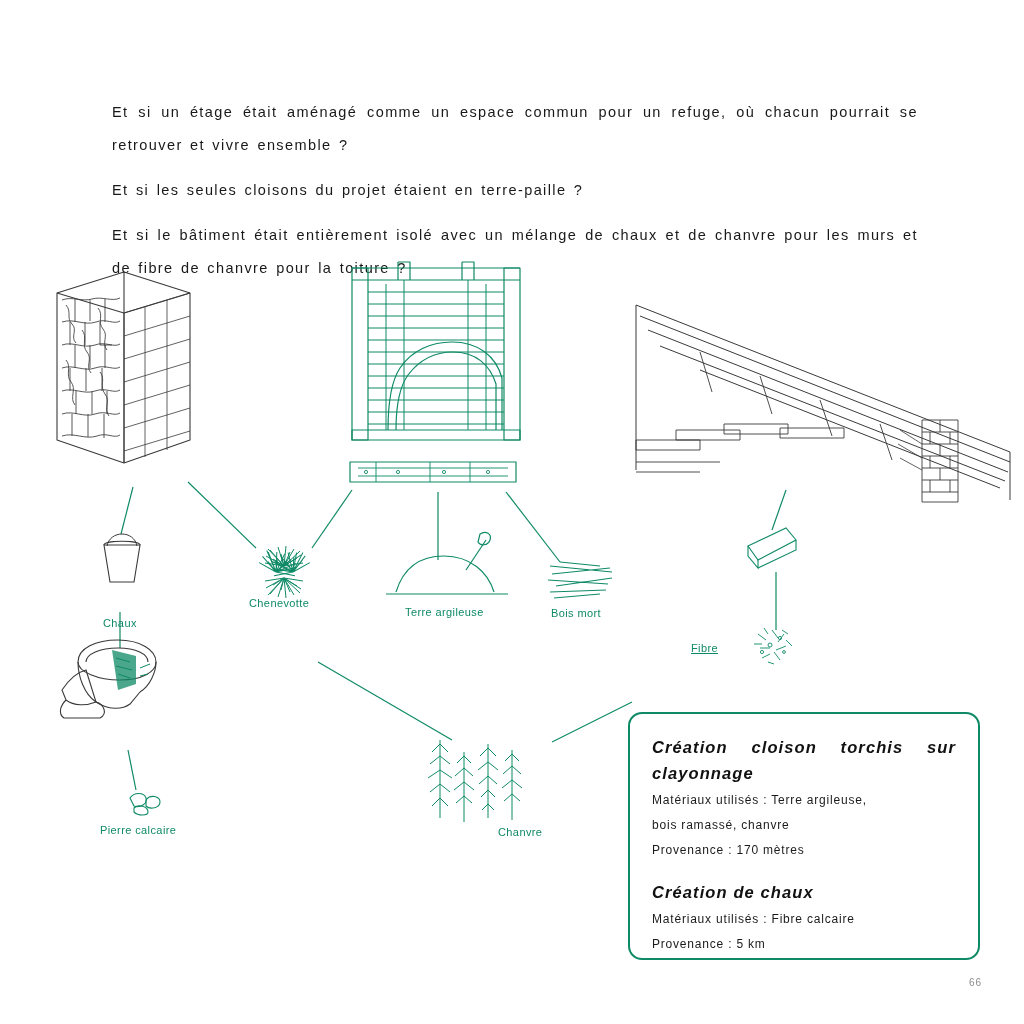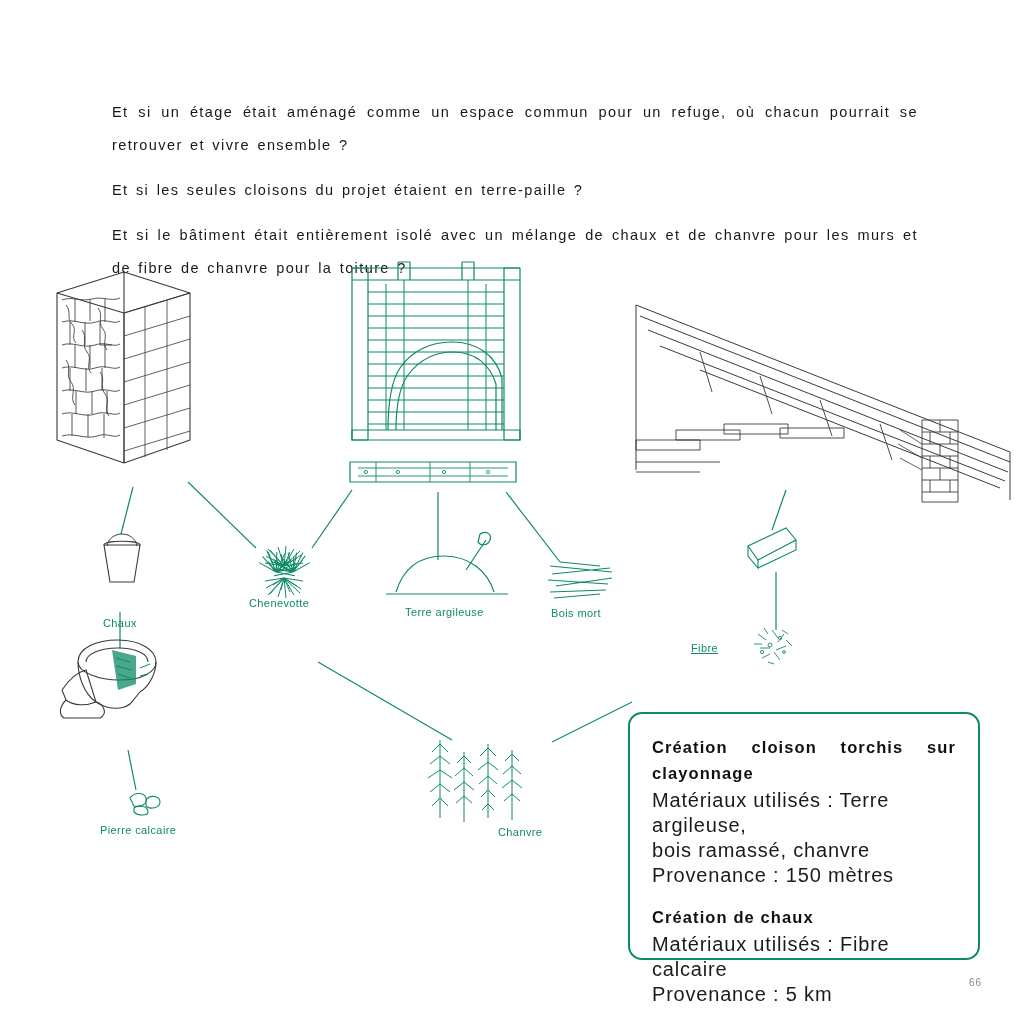"Création cloison torchis sur clayonnage" .card h3 { font-style: none -> italic }
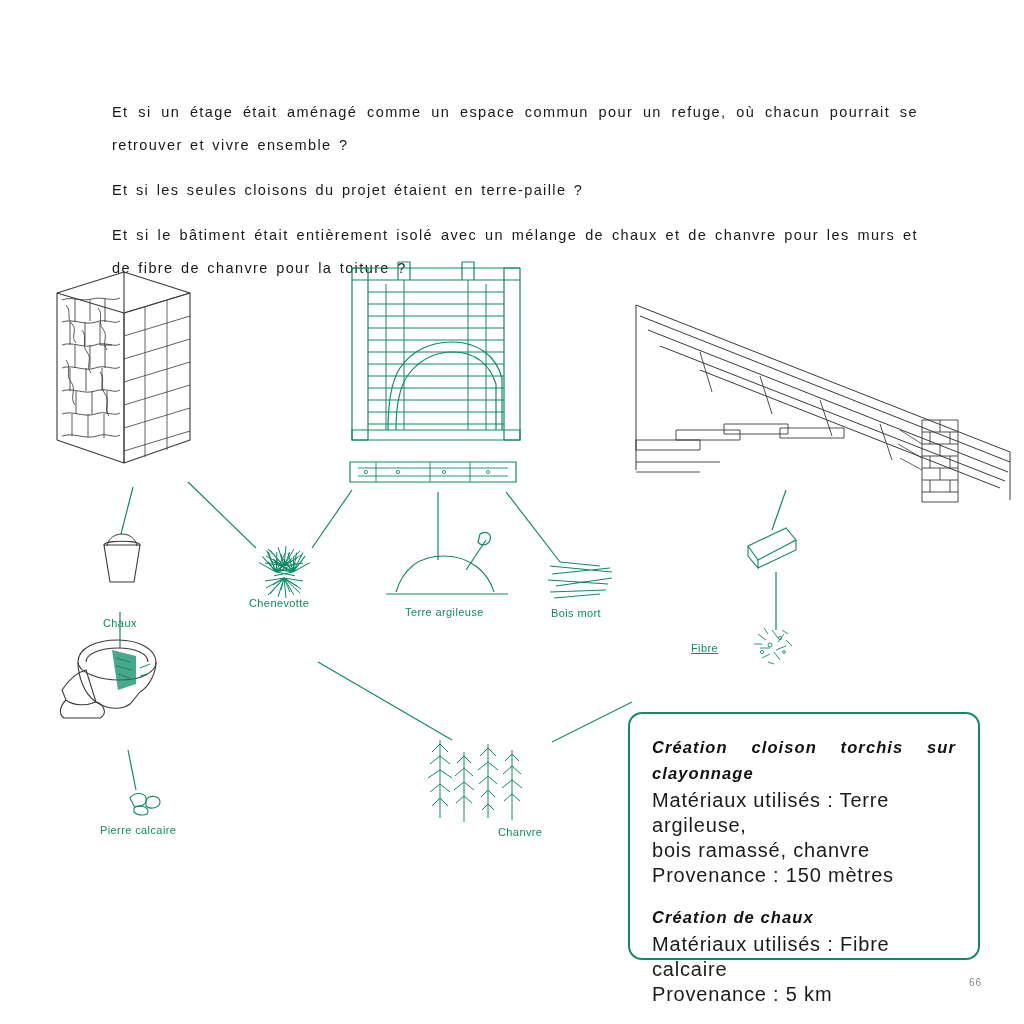"Matériaux utilisés : Terre argileuse," .card p { font-size: 20px -> 12px }
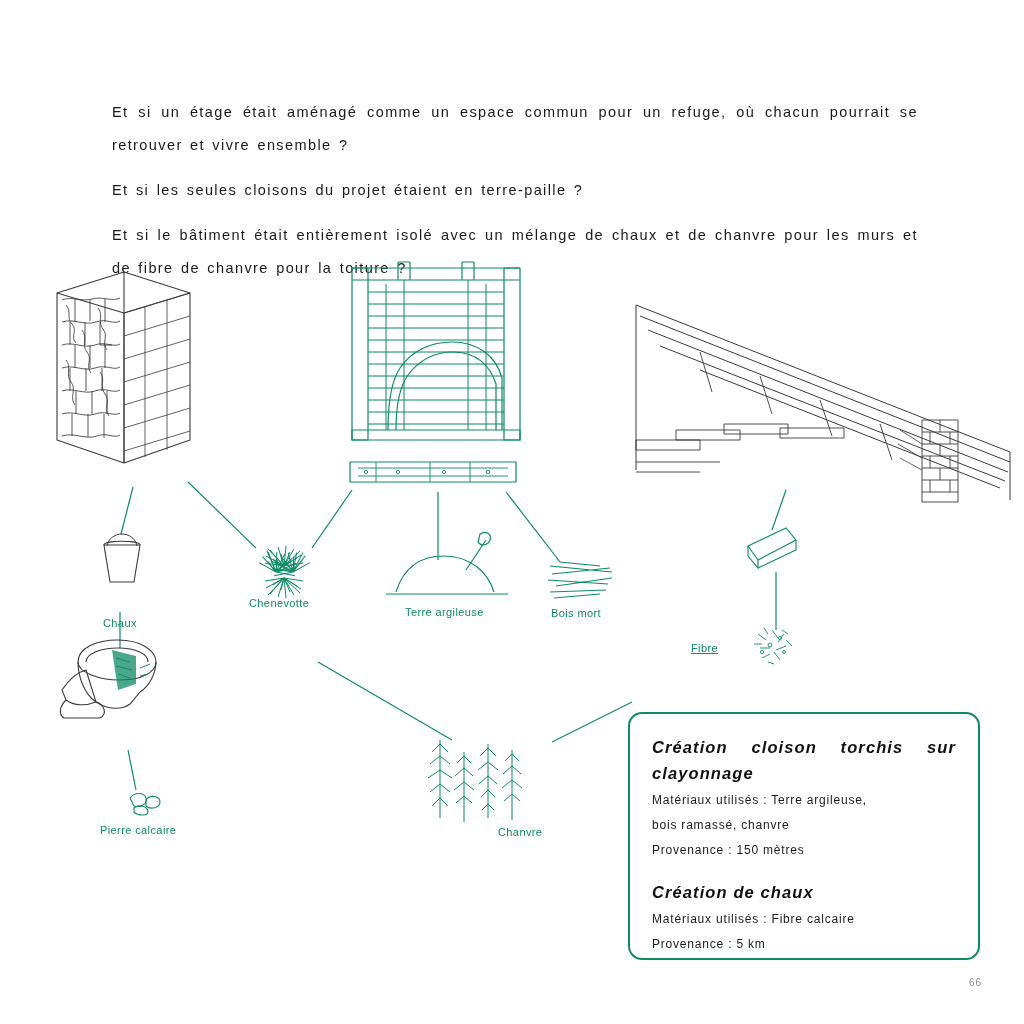"Provenance : 150 mètres" p { text: 150 -> 170 }
